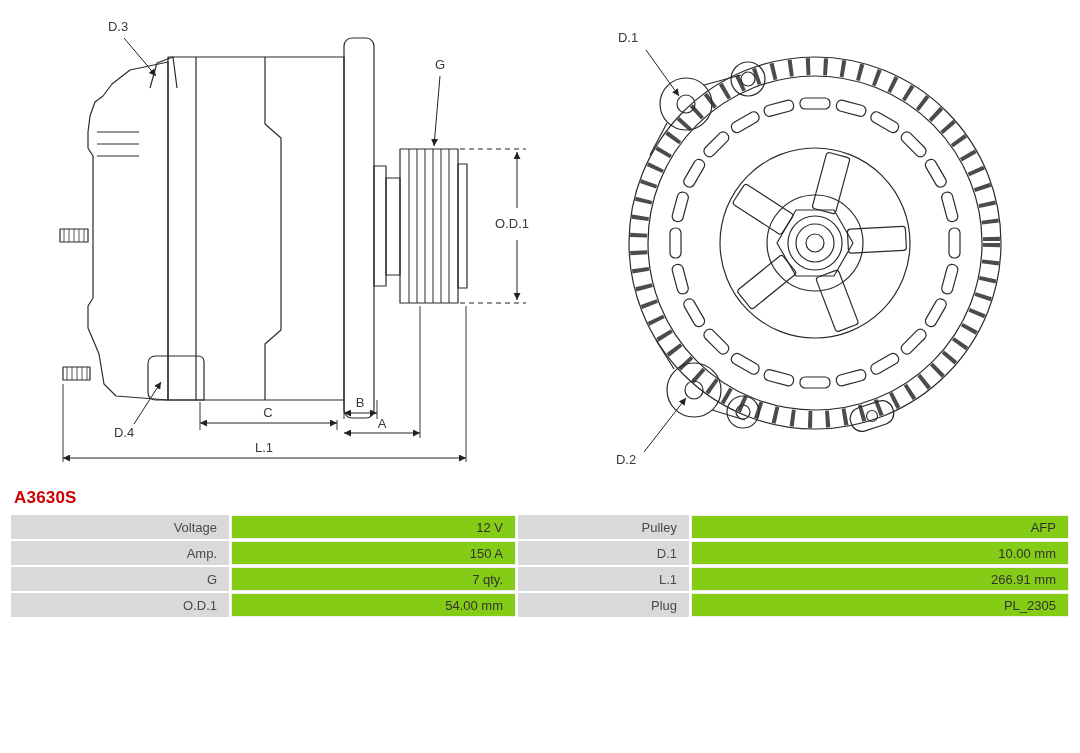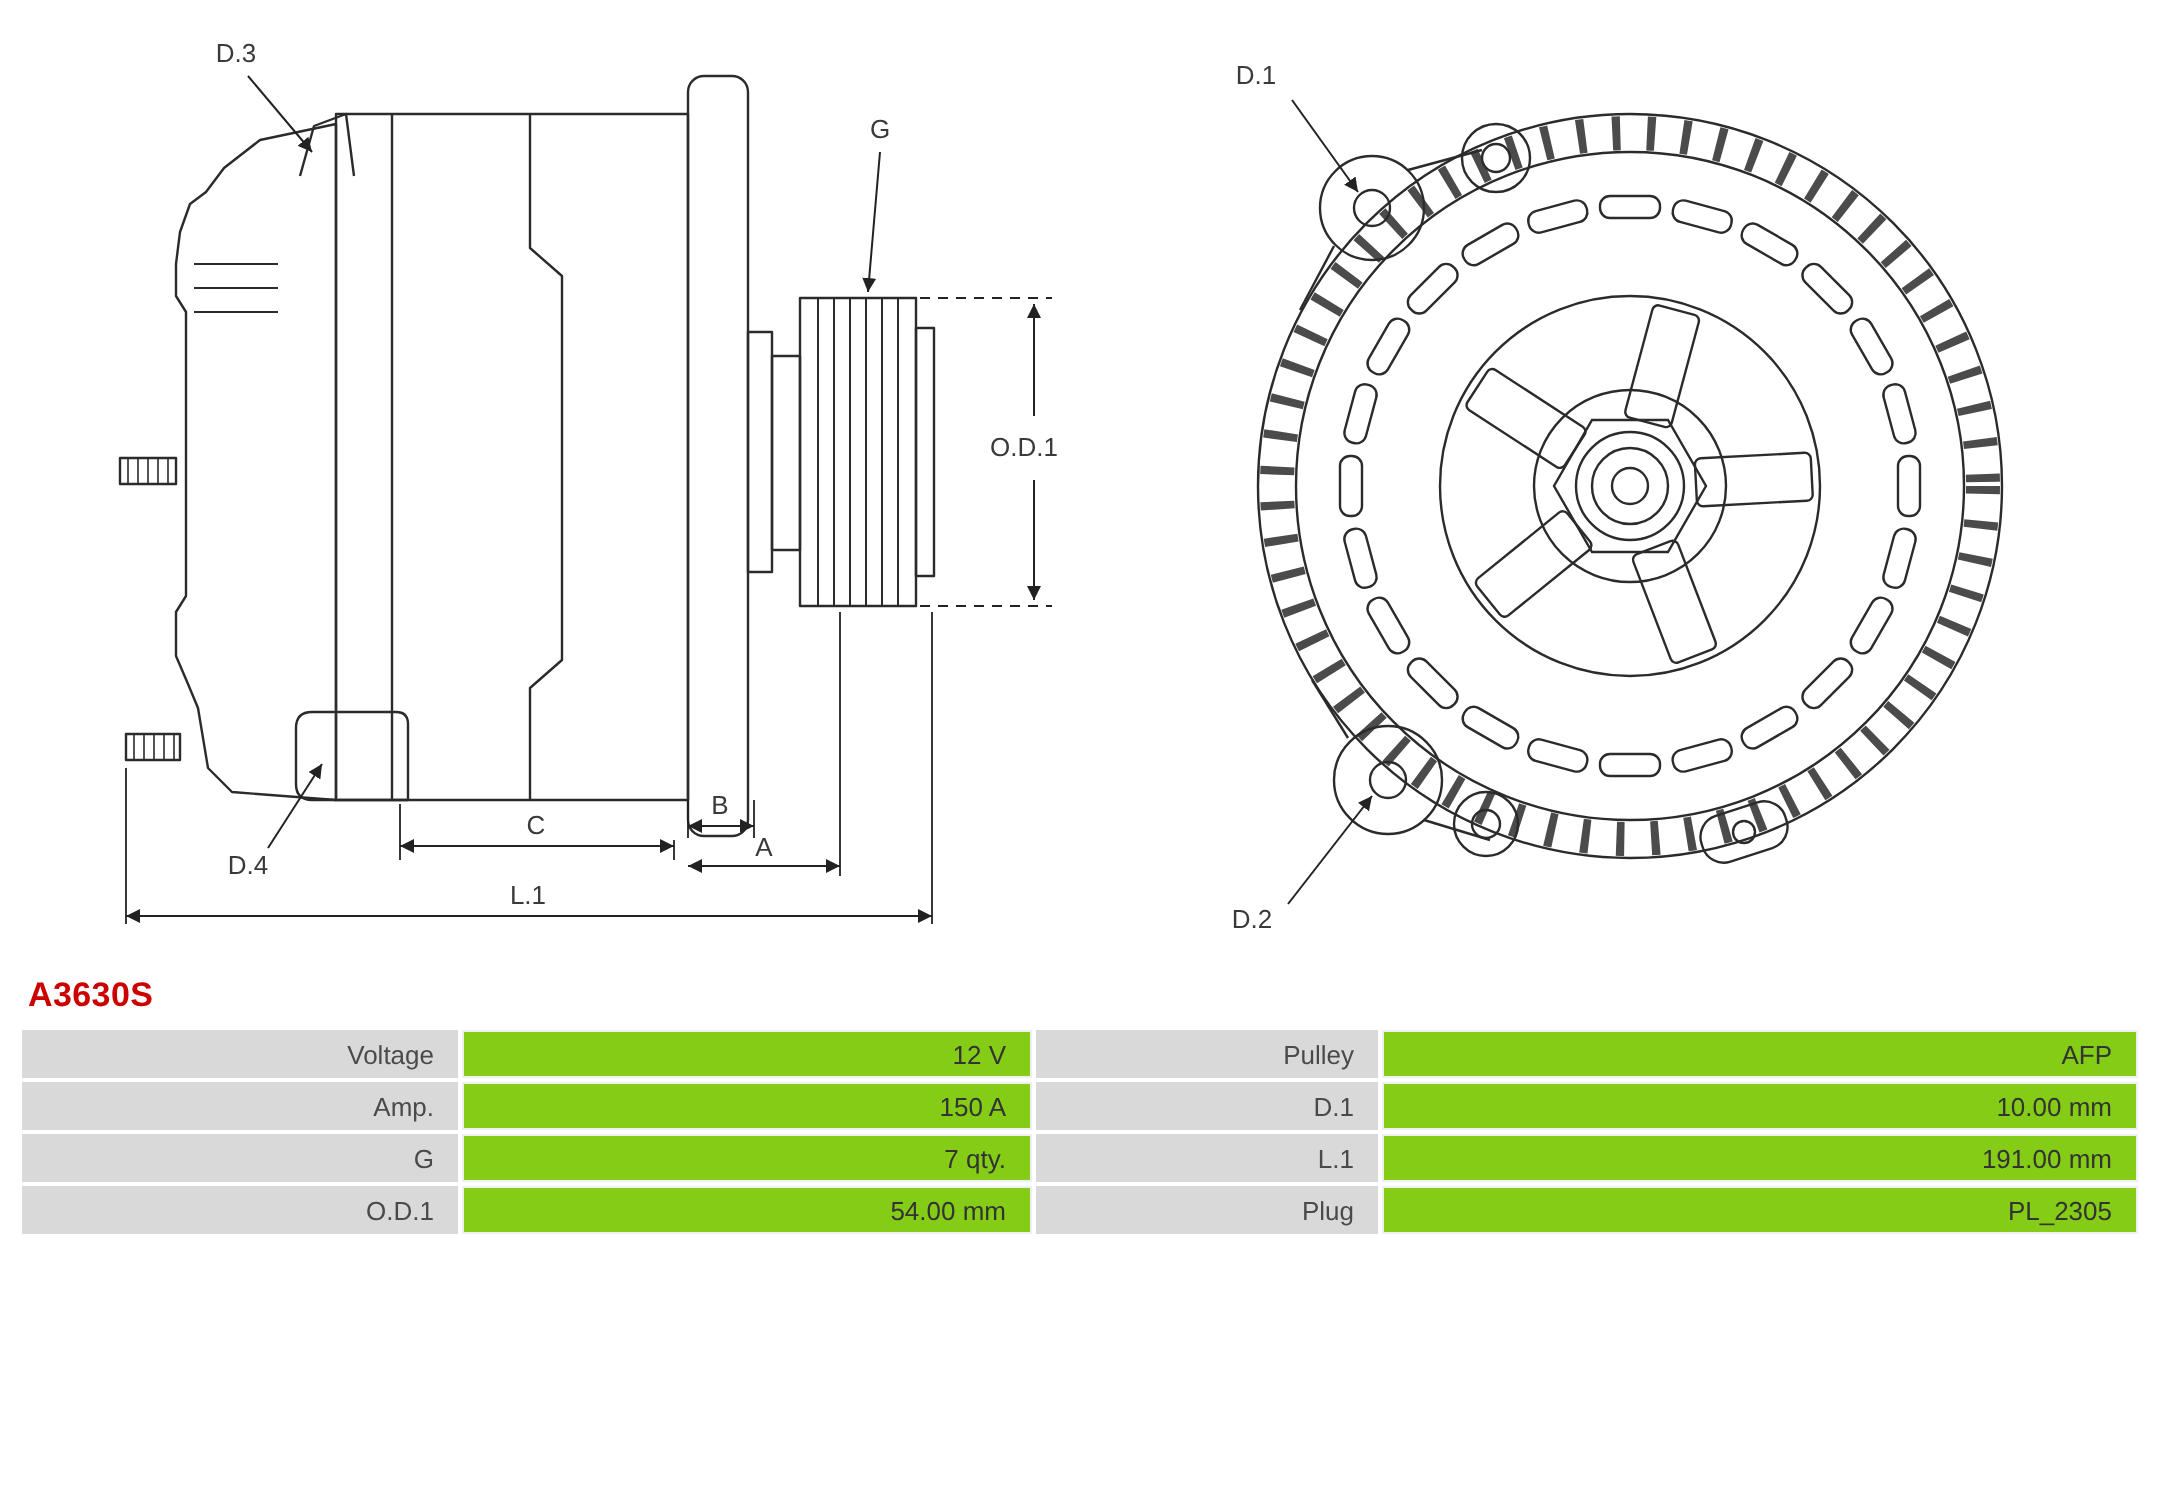"191.00 mm" td.val { text: 191.00 -> 266.91 }
